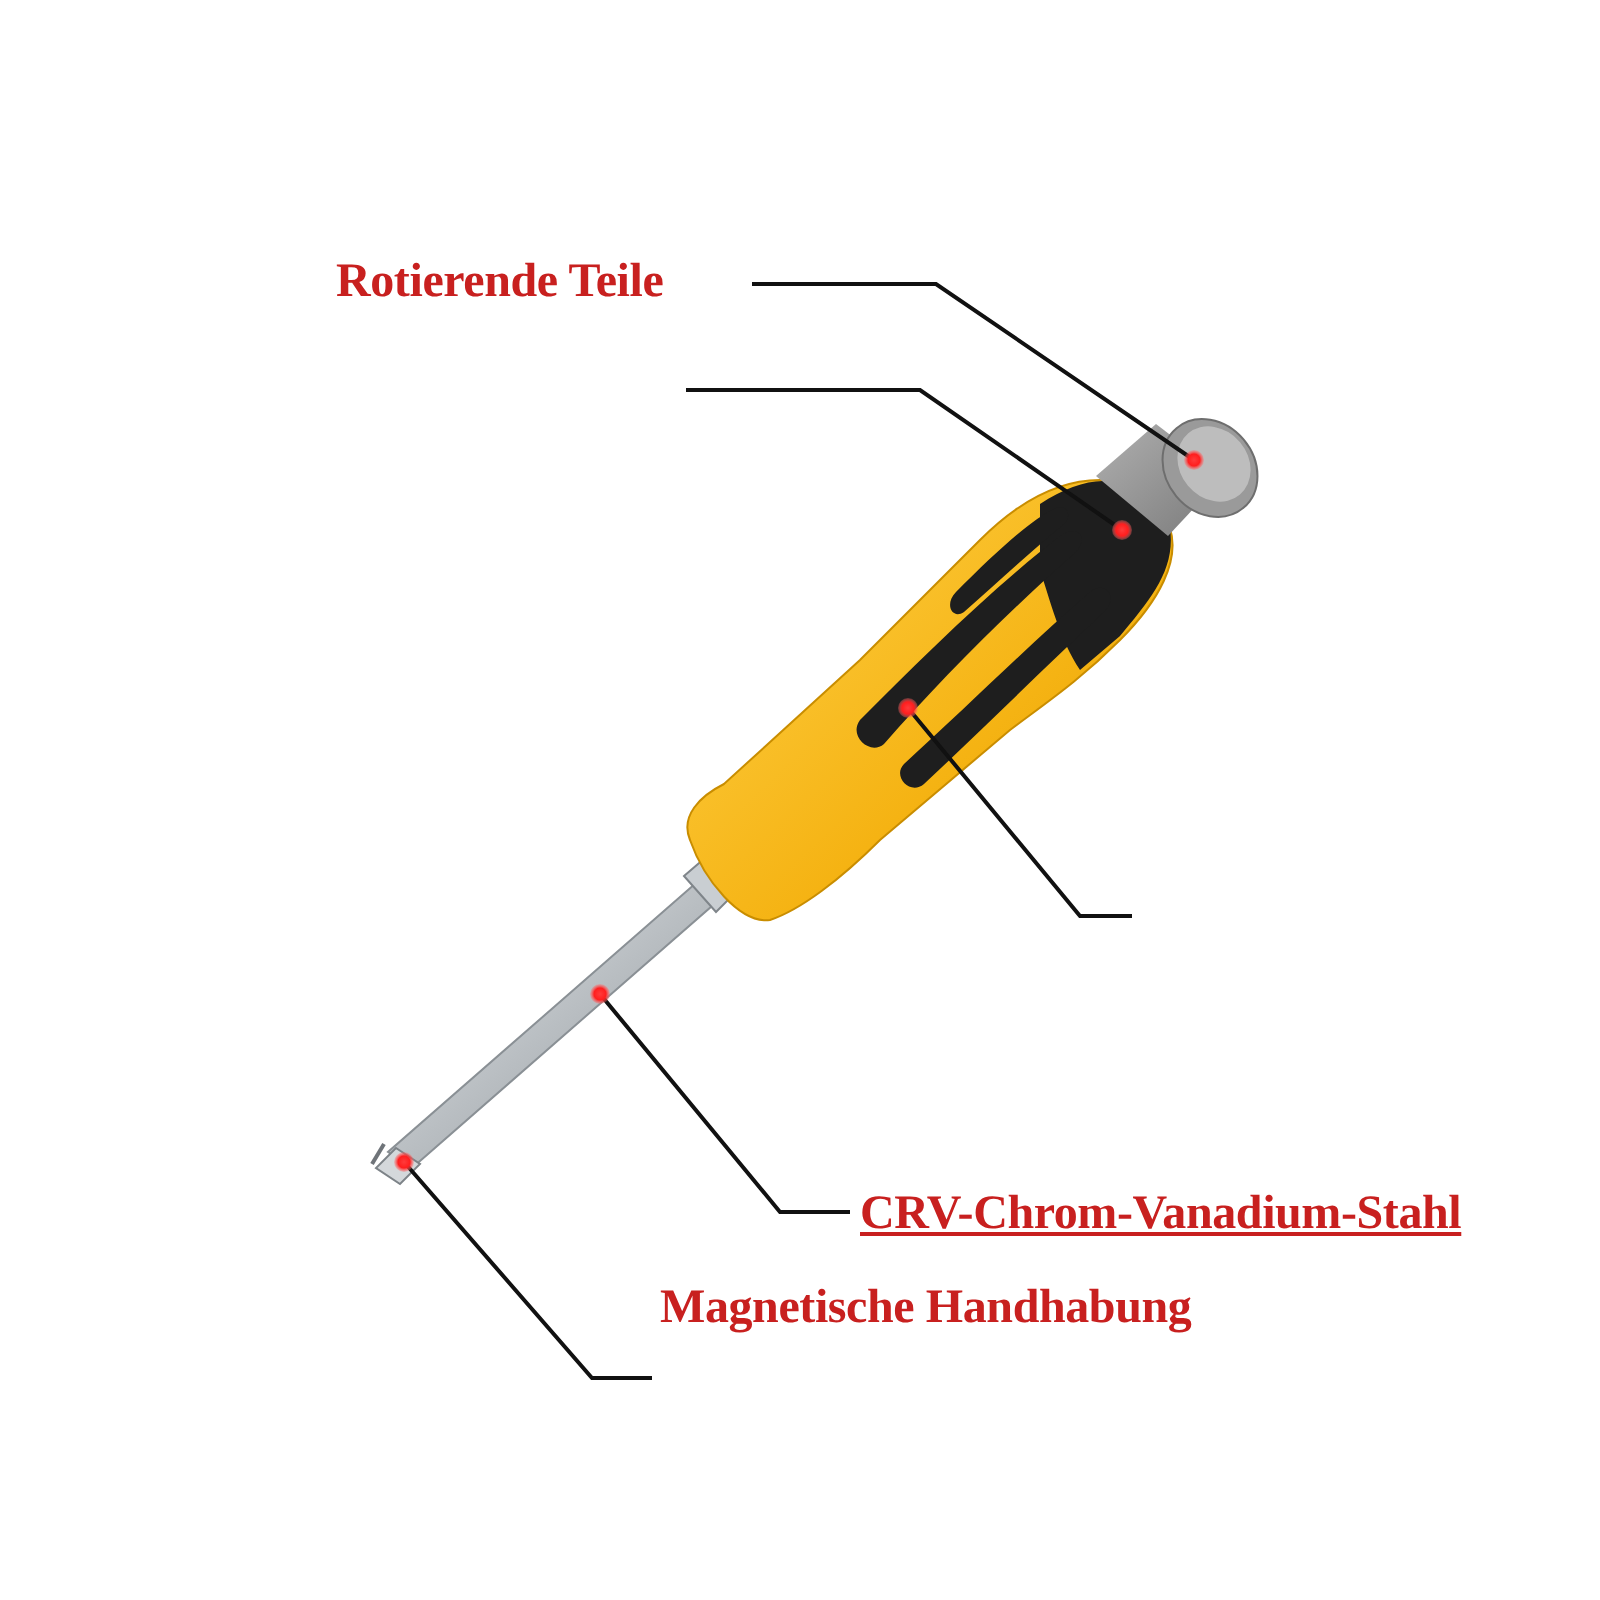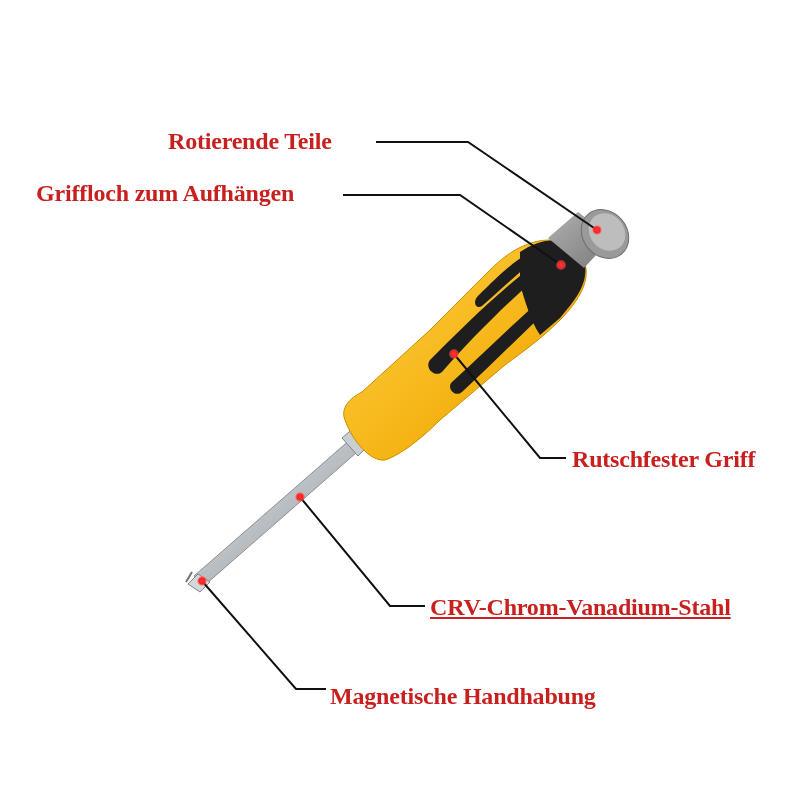"Griffloch zum Aufhängen" div.label { html: <div>Griffloch zum Aufhängen</div> -> none }
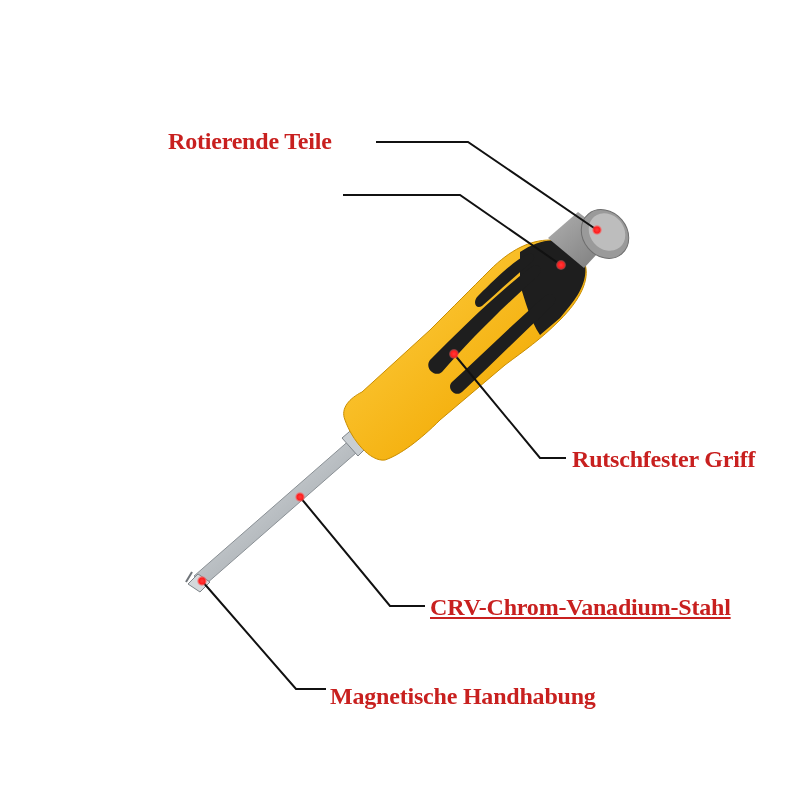"Rutschfester Griff" div.label { html: <div>Rutschfester Griff</div> -> none }
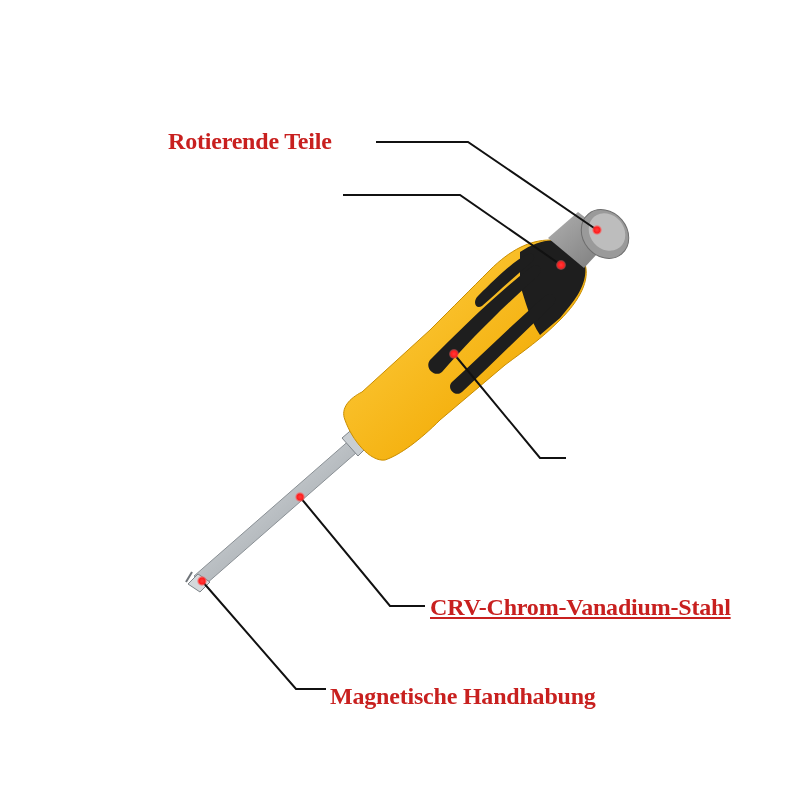"Magnetische Handhabung" div.label { top: 684px -> 642px }
